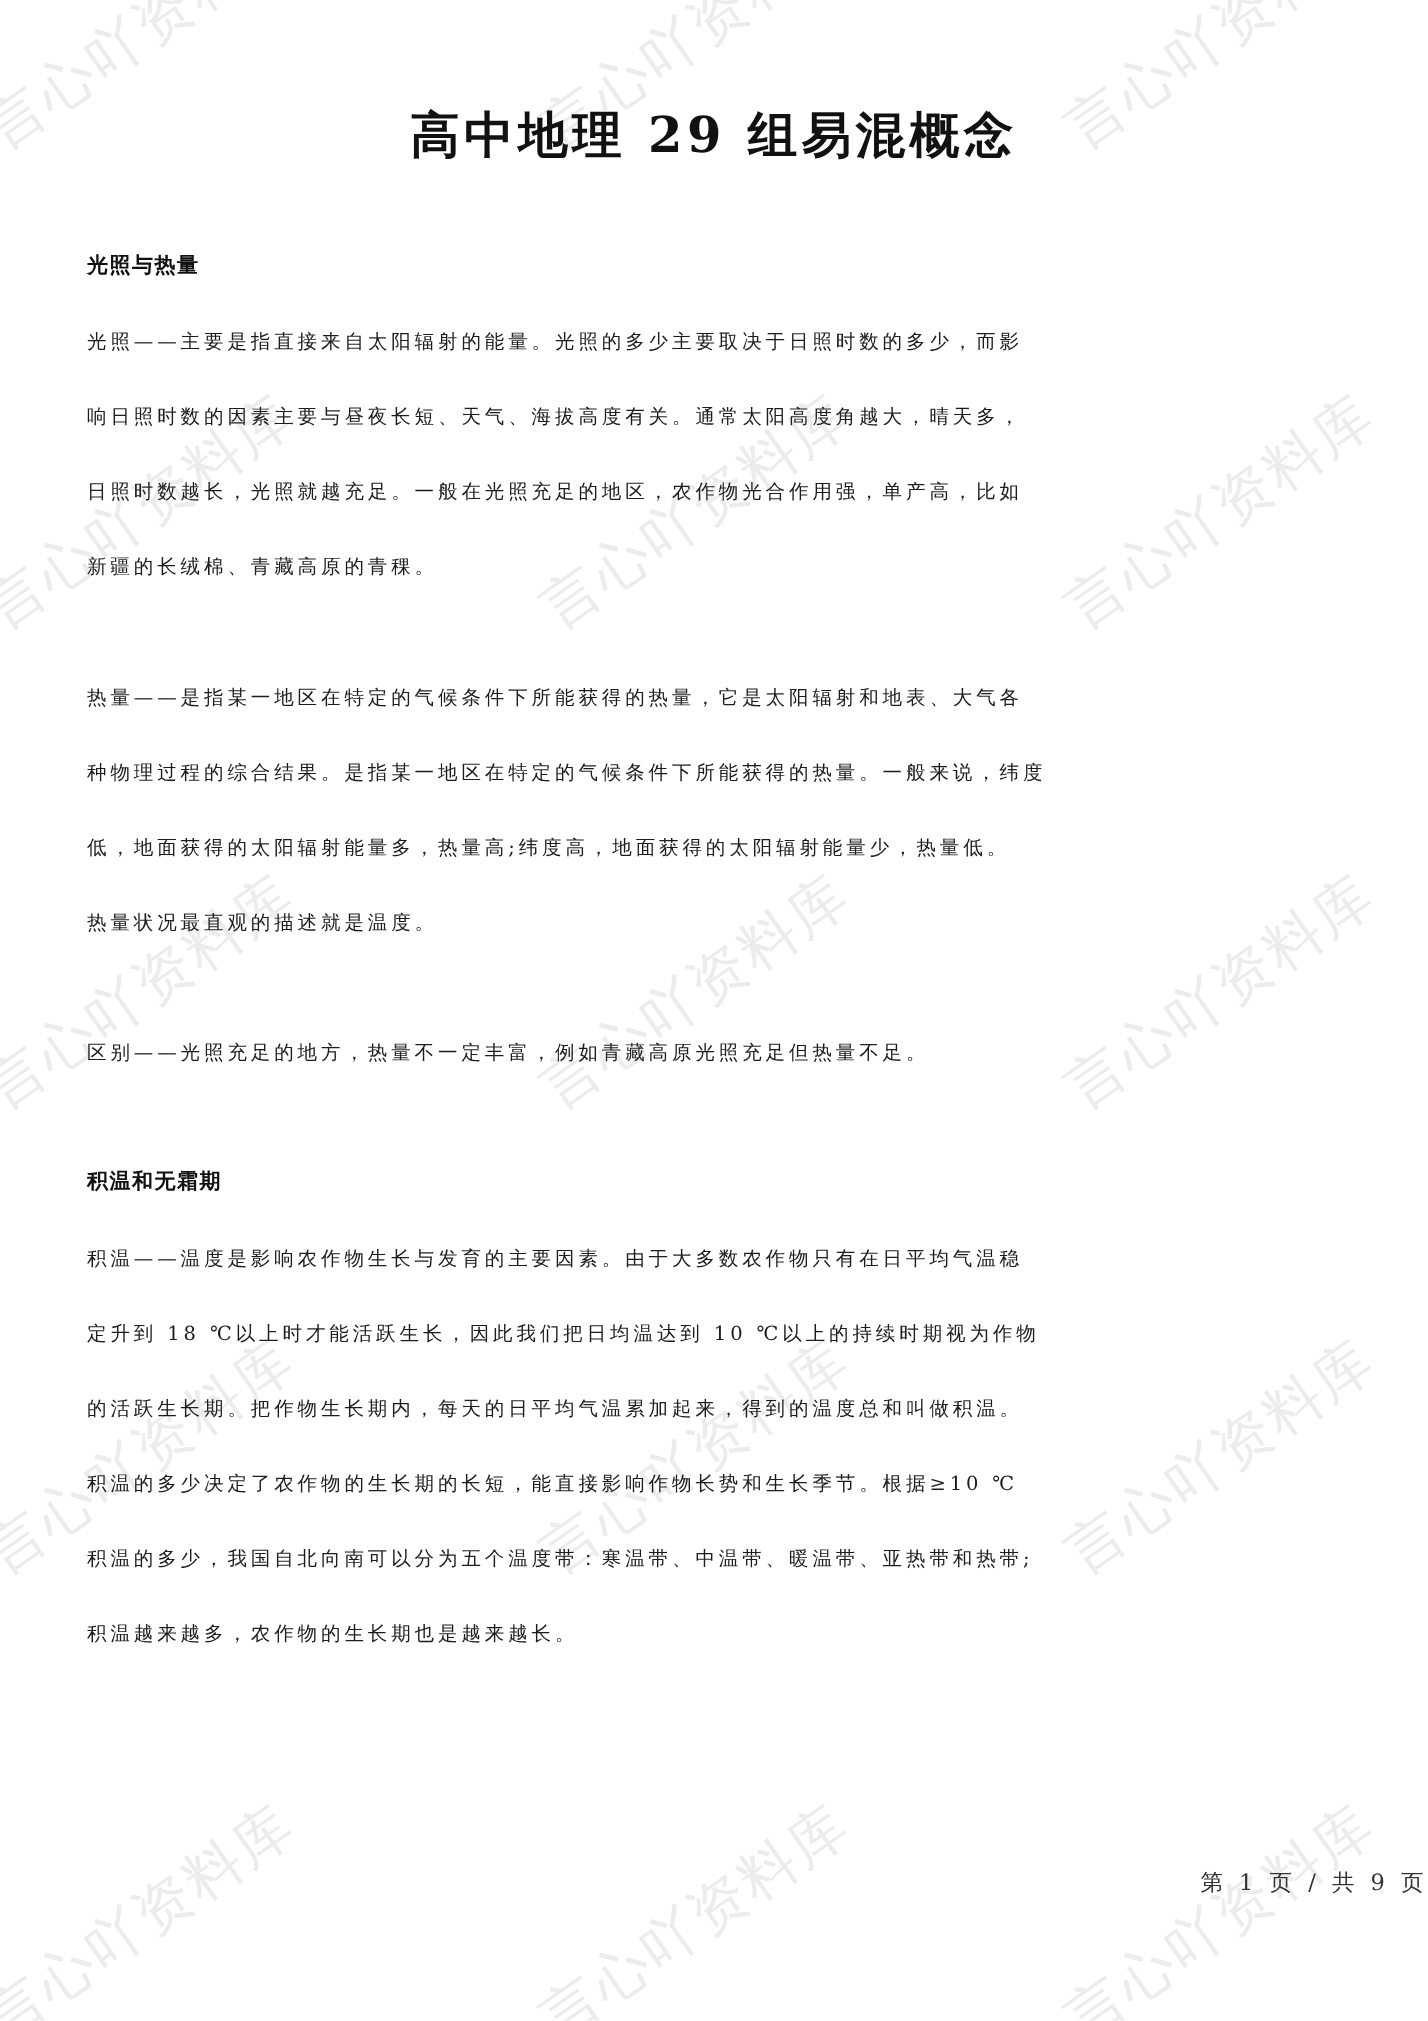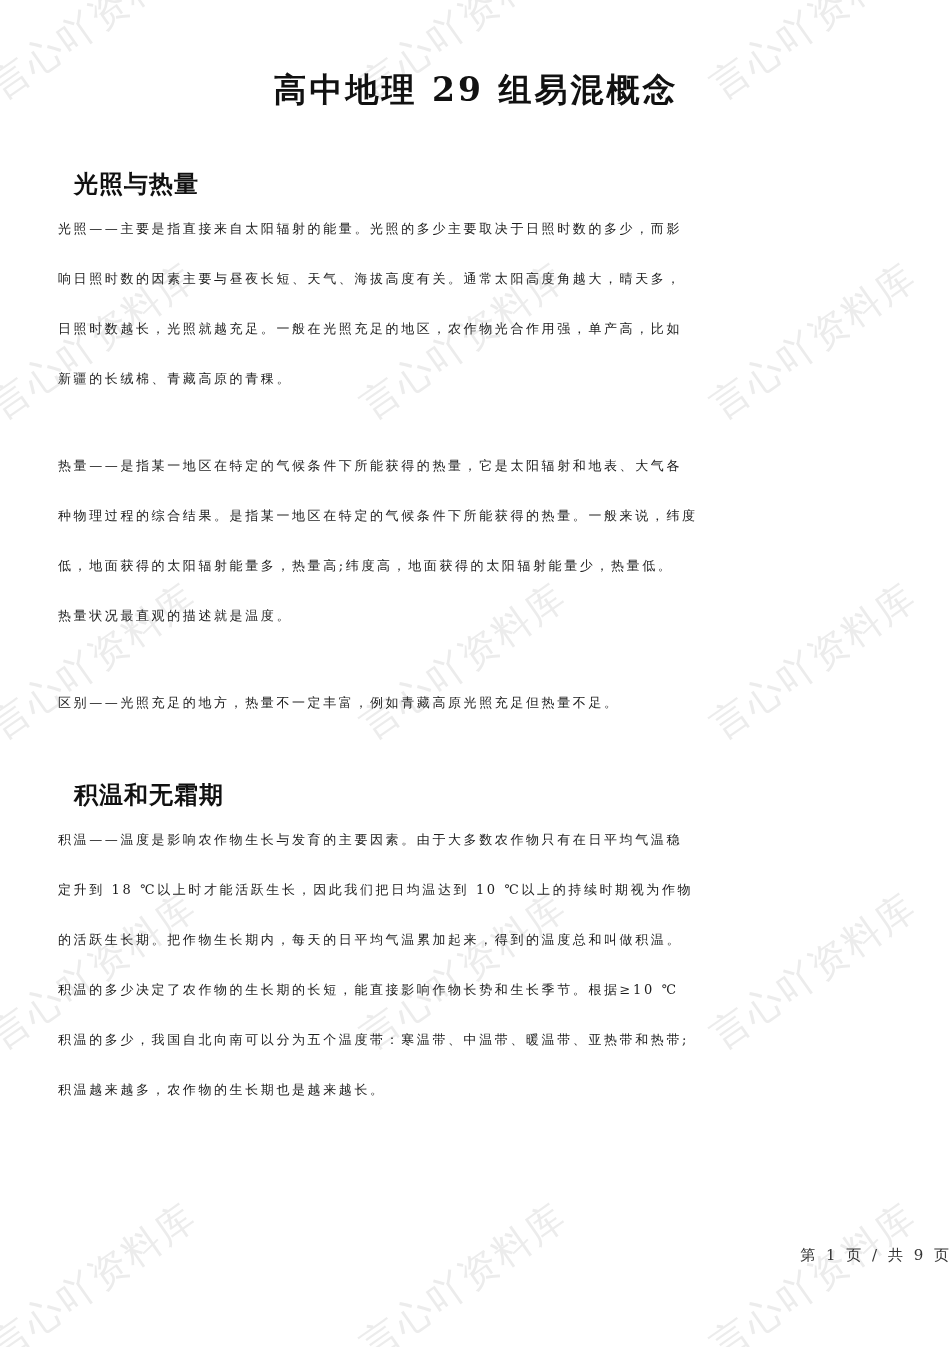"光照与热量" .heading { font-size: 24px -> 14px; left: 74px -> 58px }
